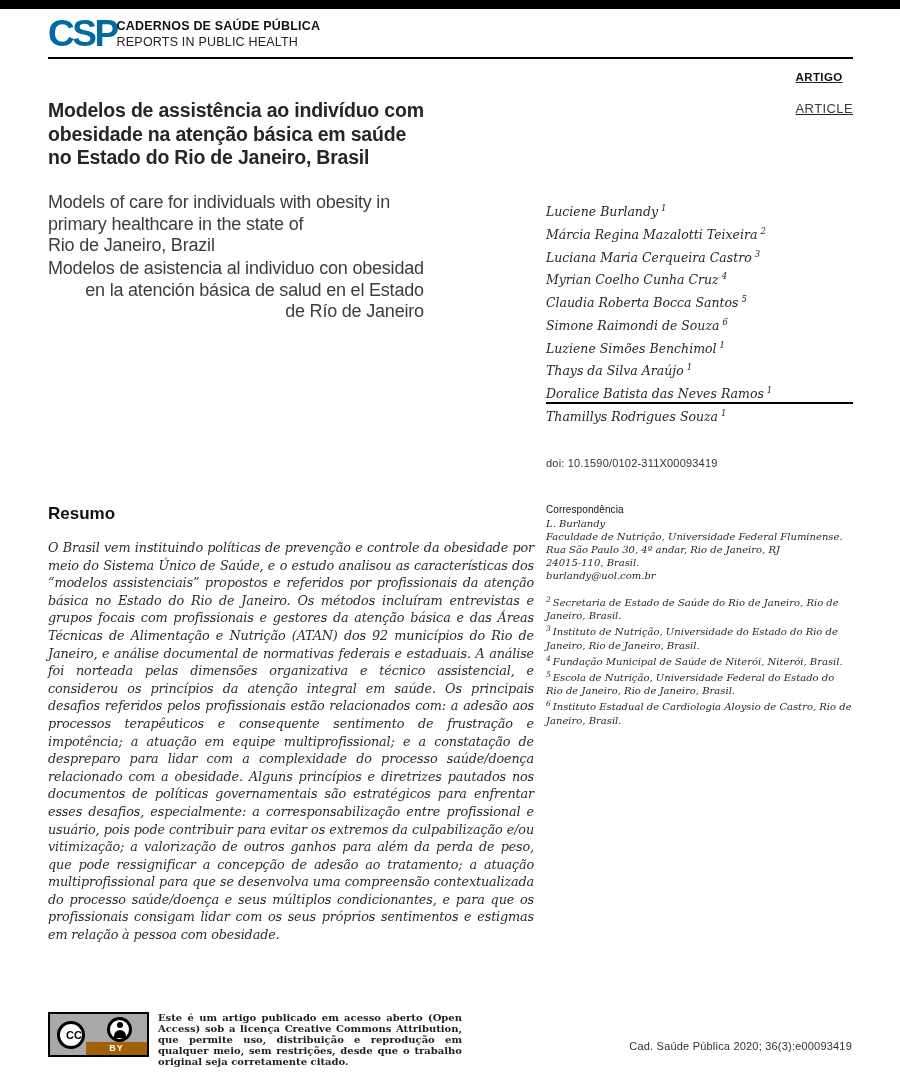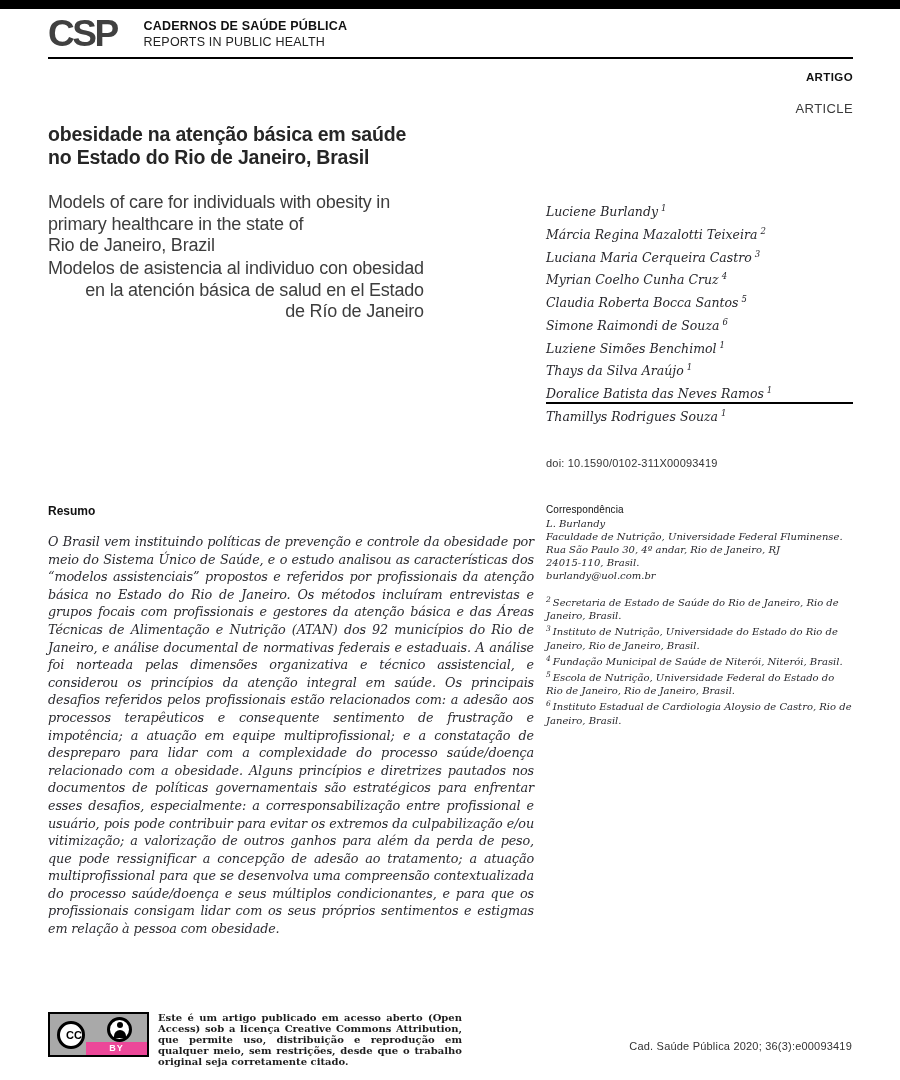"CSP" .logo { color: #404040 -> #0369a1 }
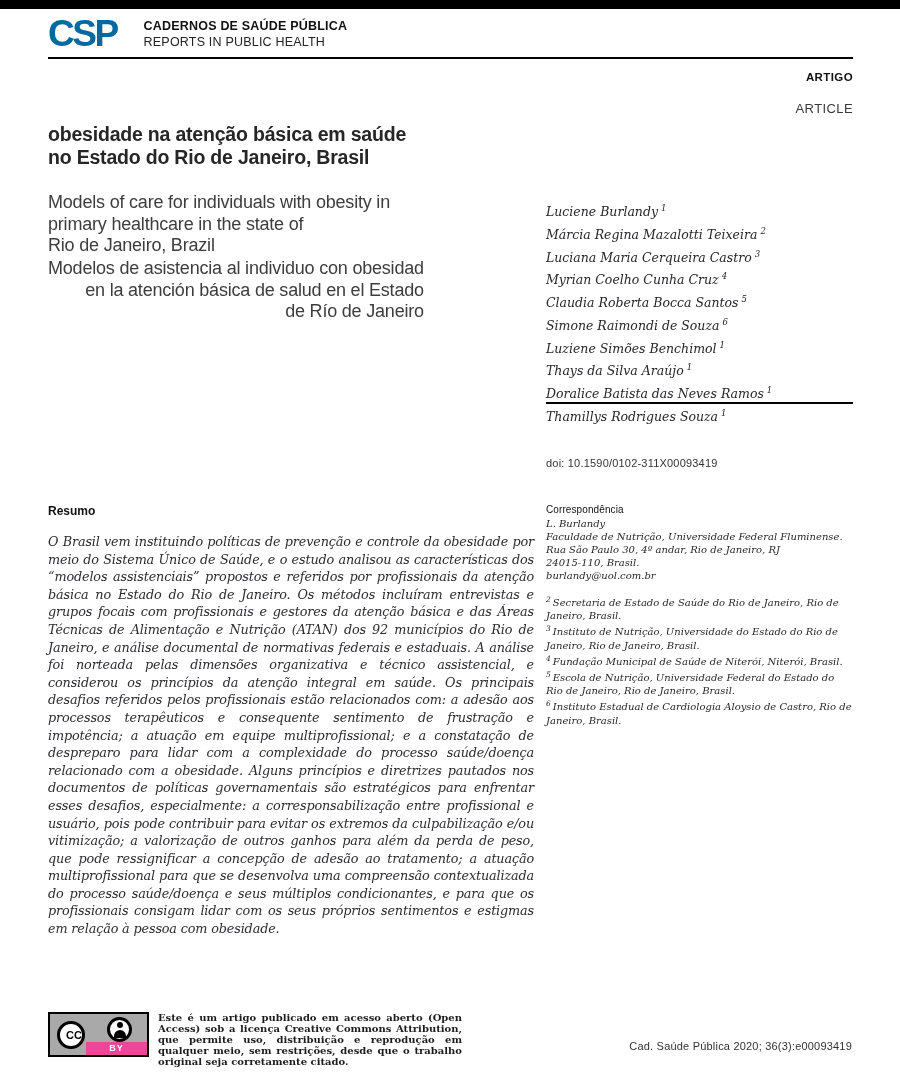"CADERNOS DE SAÚDE PÚBLICA" .journal-names { margin-left: 27px -> 0 }
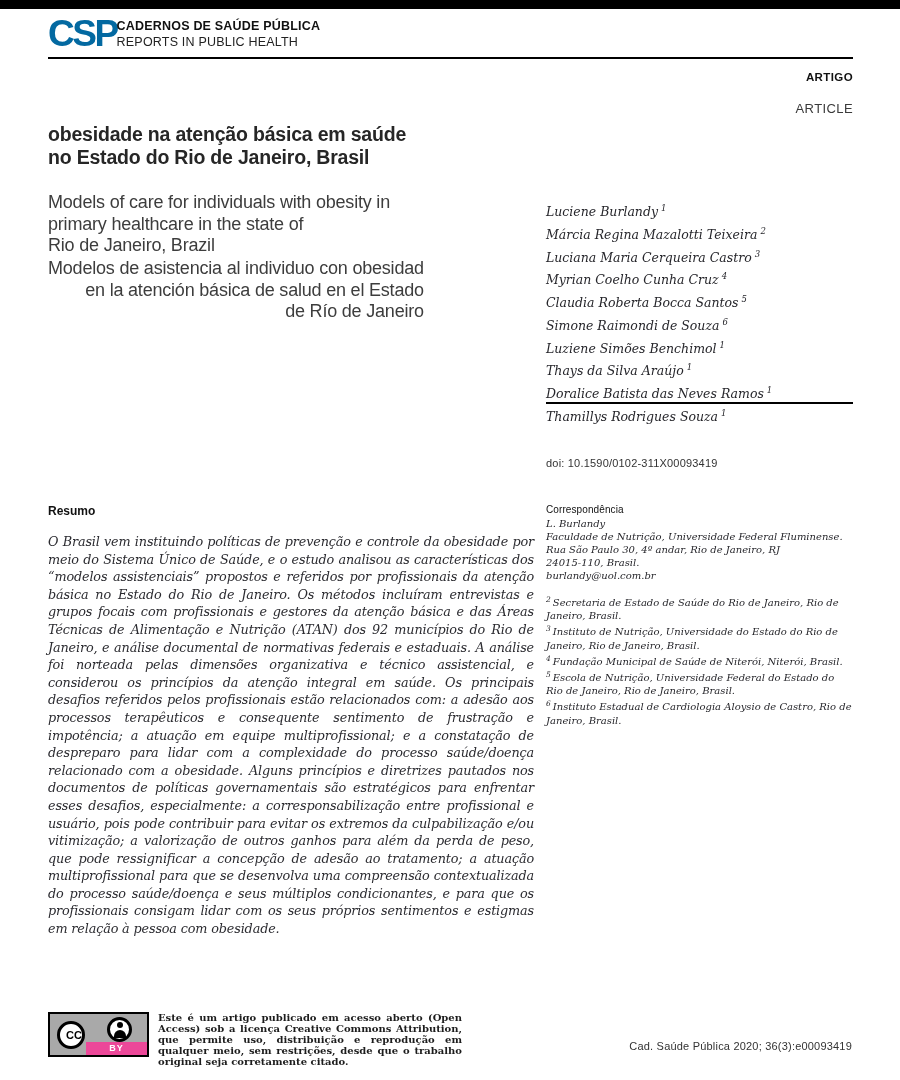"ARTIGO" .article-type { text-align: right -> left; text-decoration: none -> underline }
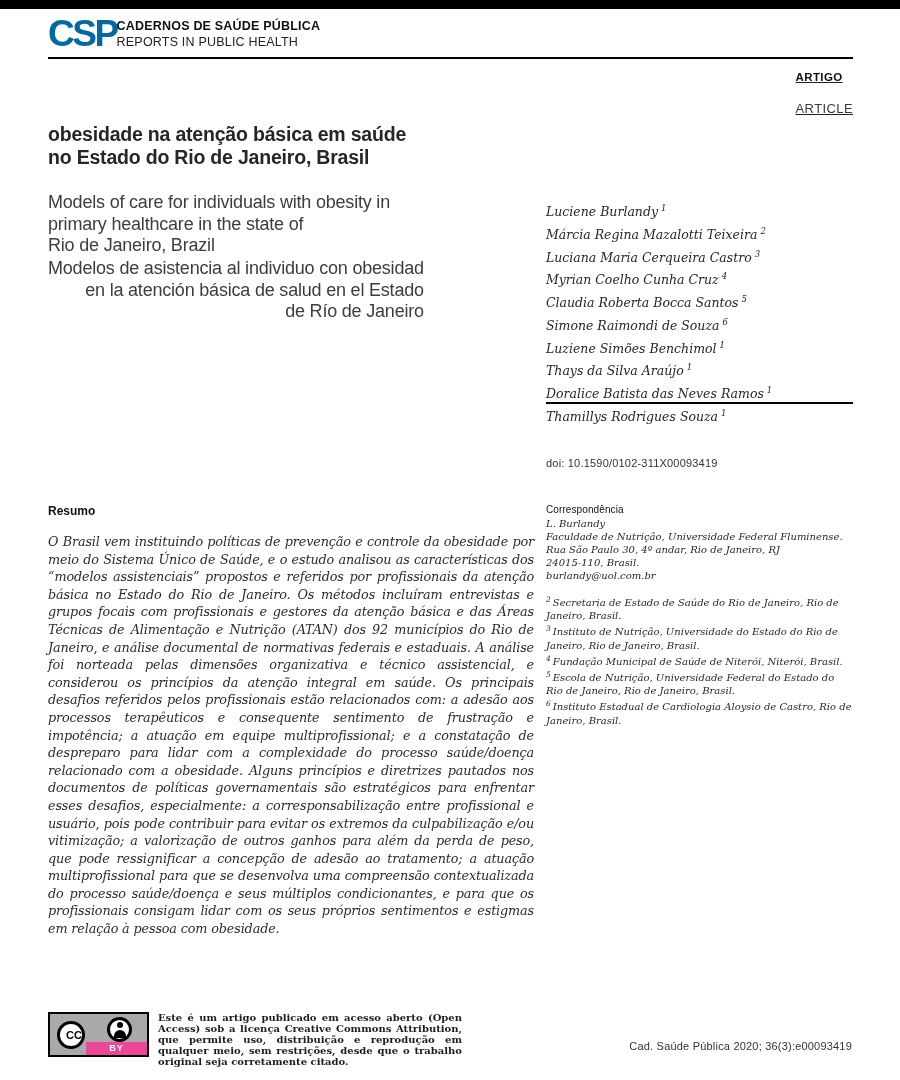"Modelos de assistência ao indivíduo" span { html: none -> <span>Modelos de assistência ao indivíduo com</span> }
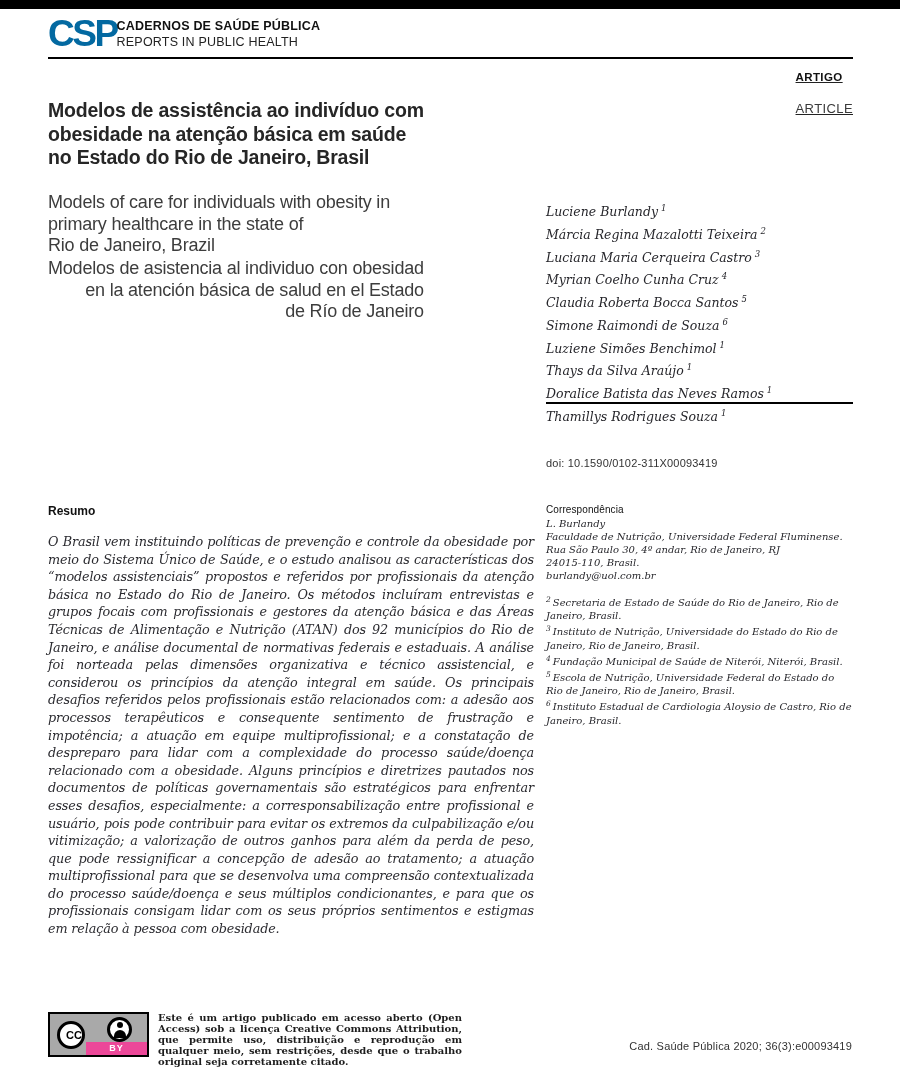"Resumo" .resumo-heading { font-size: 12px -> 17px }
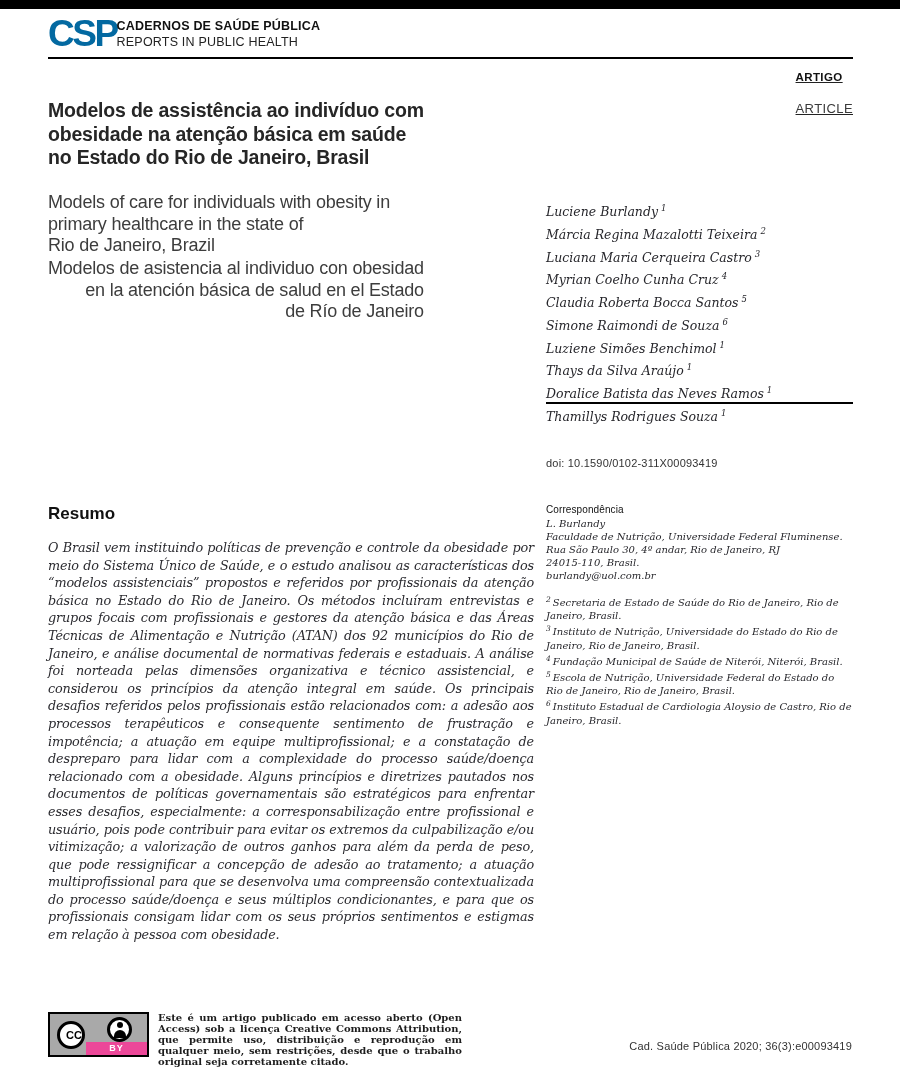"BY" .by-strip { background: #ec4899 -> #a16207 }
